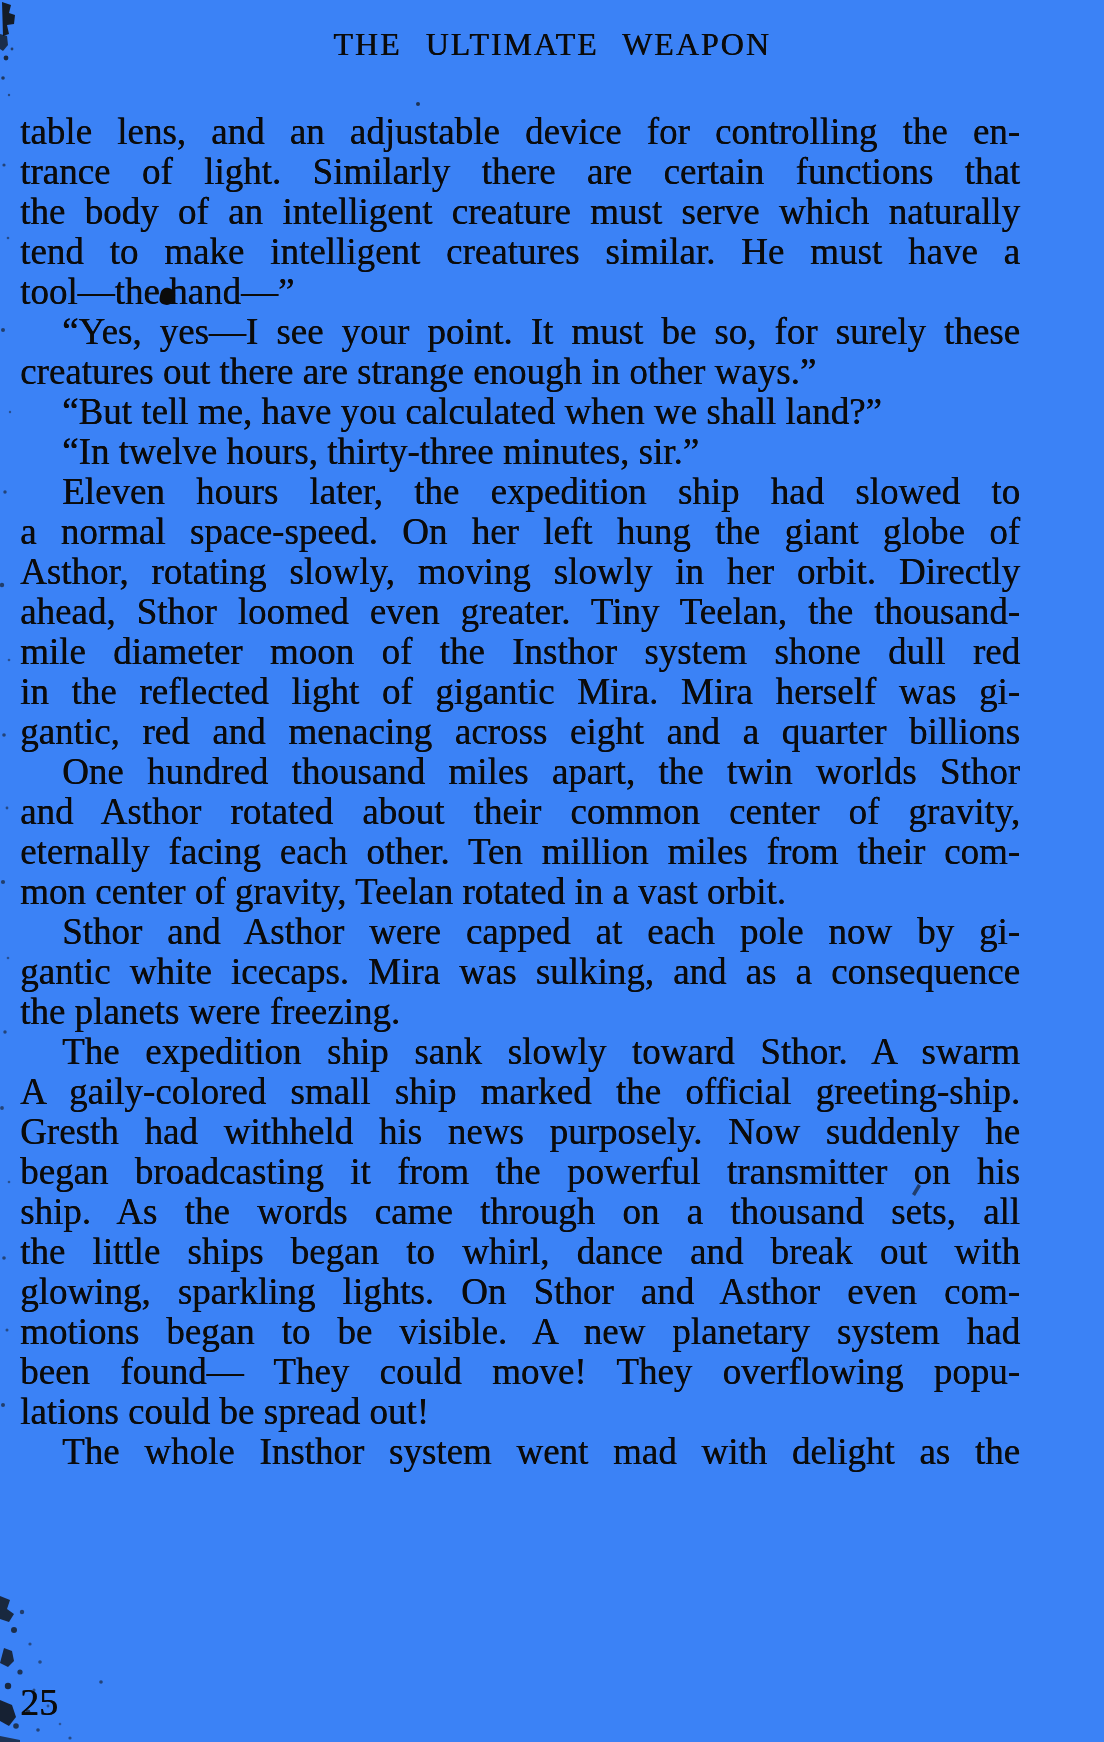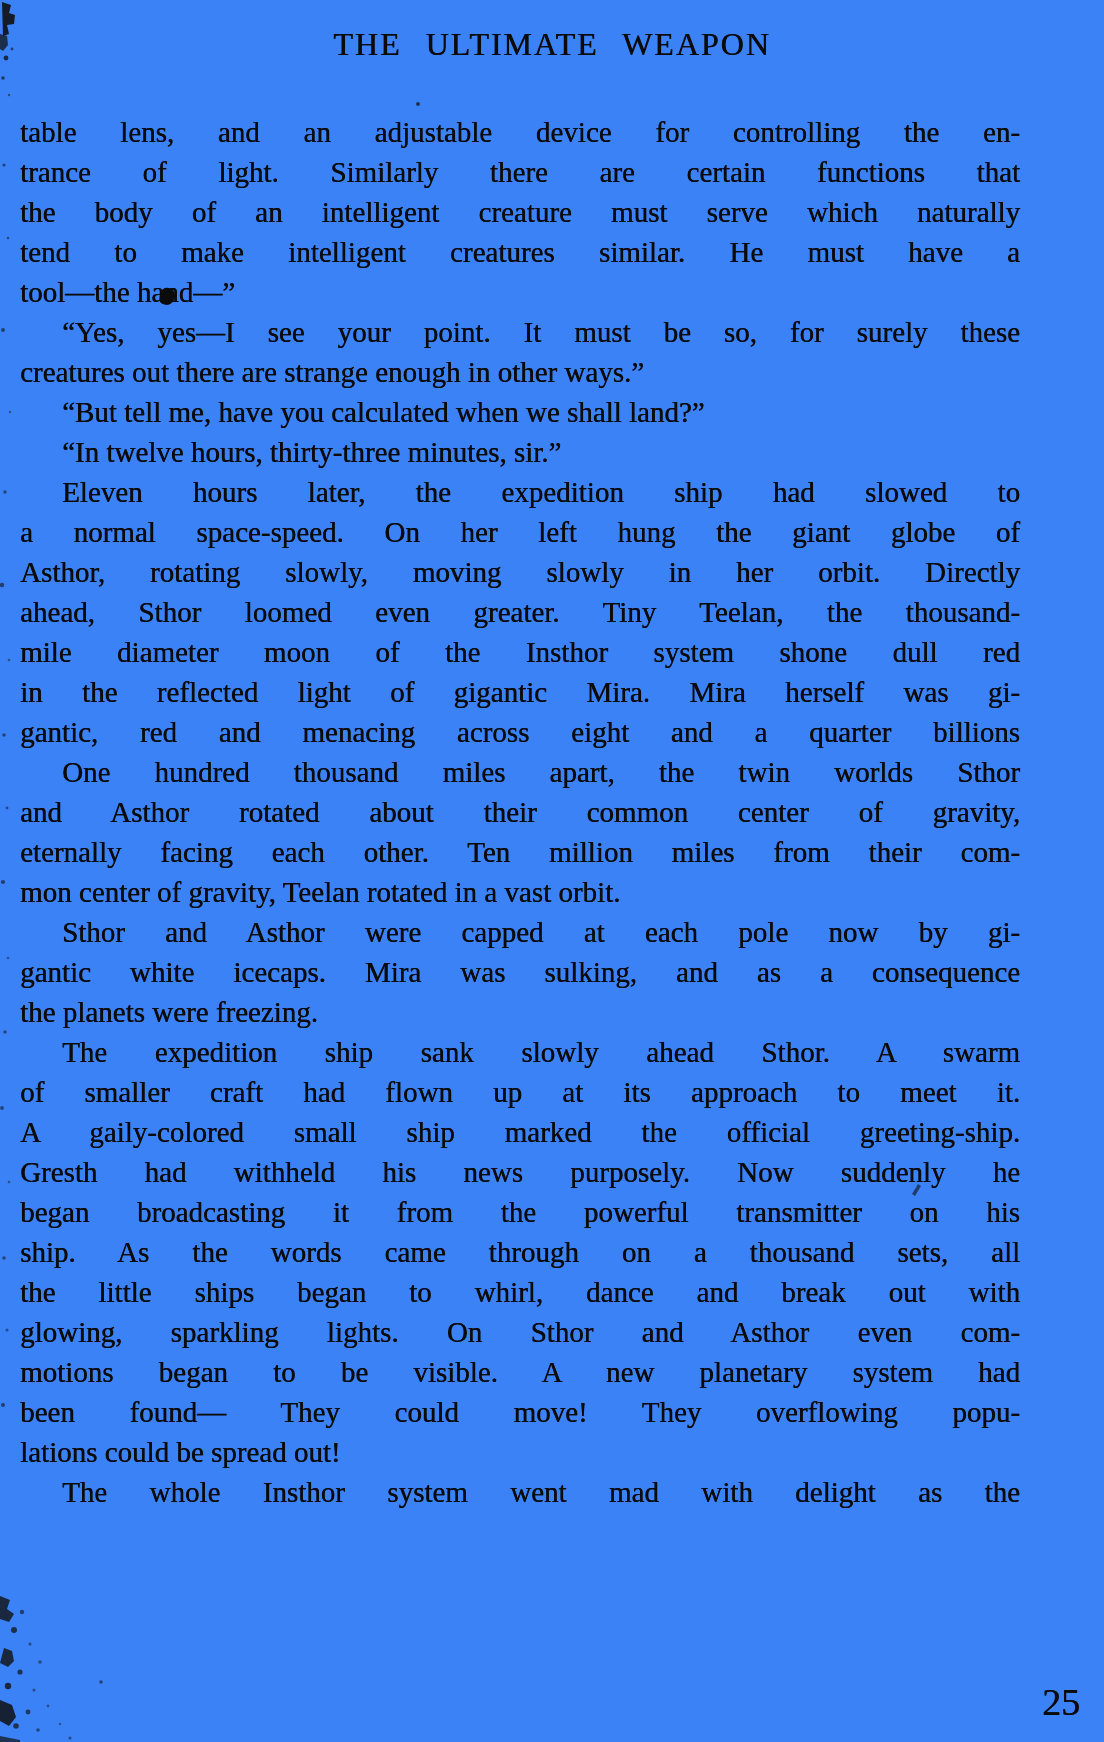"table lens, and an adjustable" .line { font-size: 29px -> 37px }
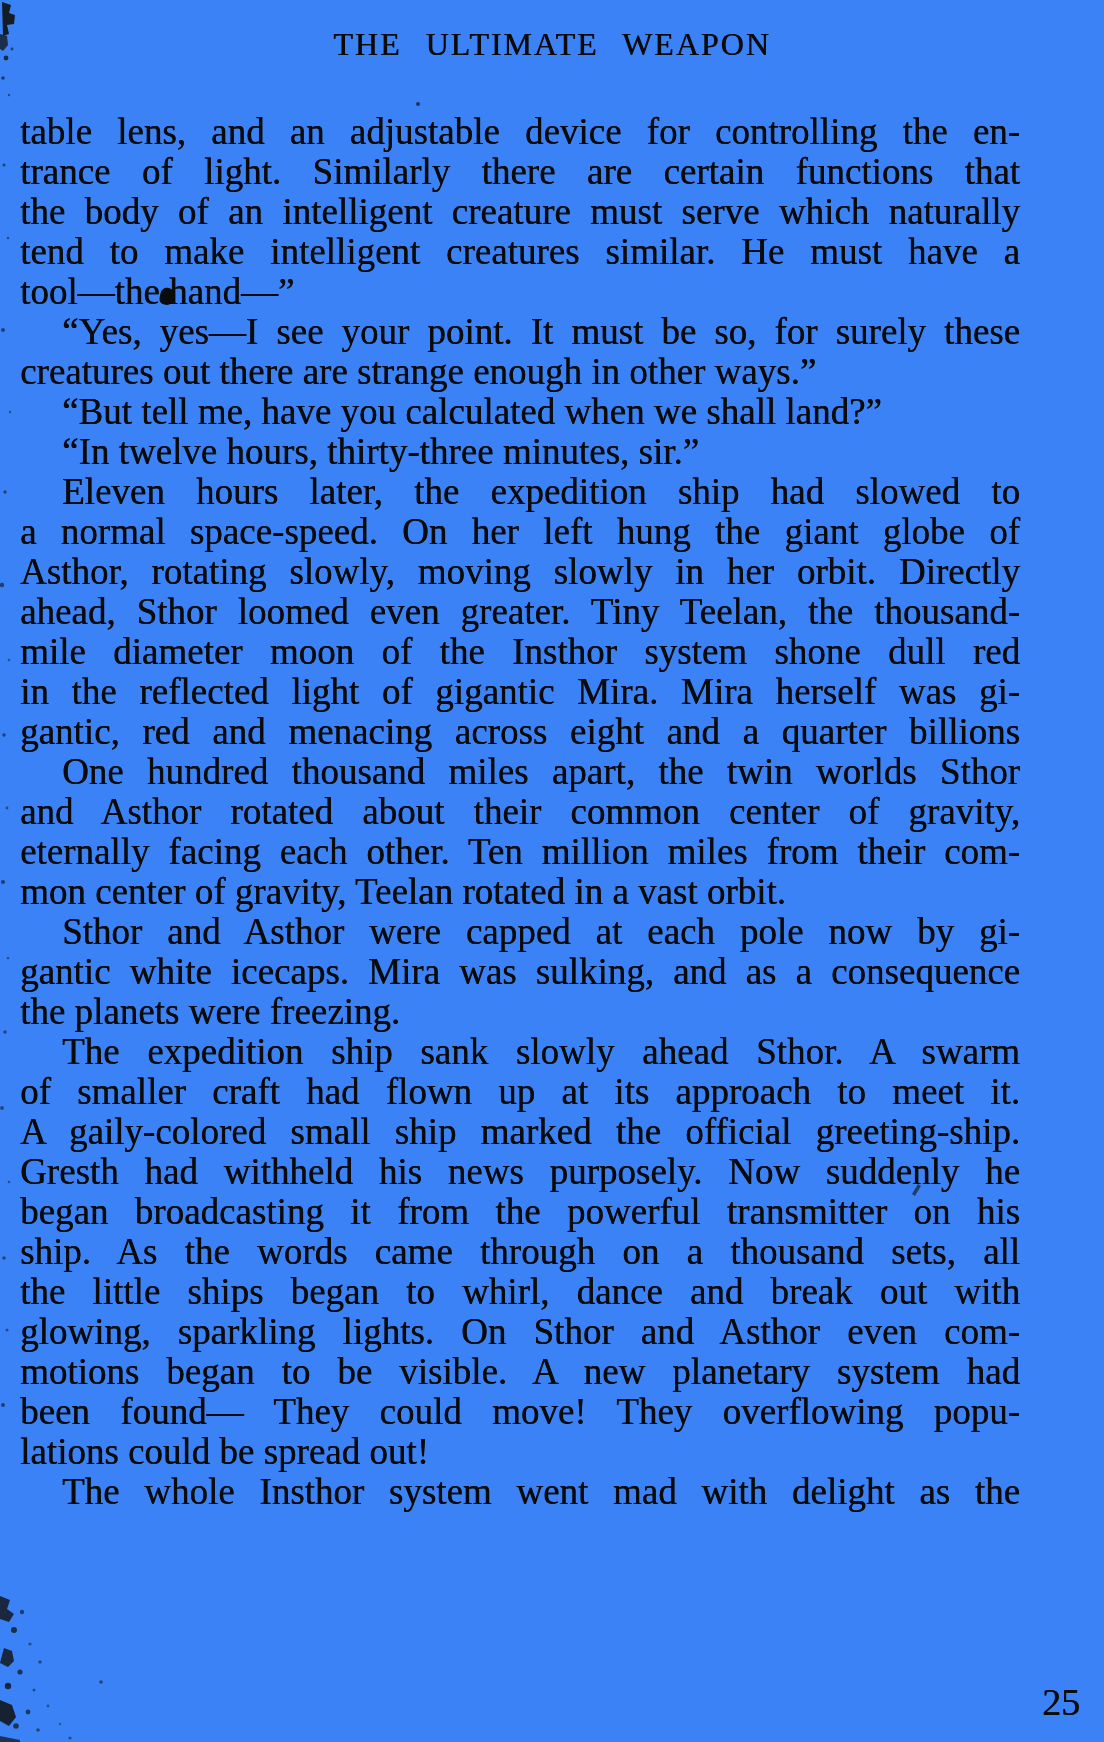"The expedition ship sank slowly" div.line { text: ahead -> toward }
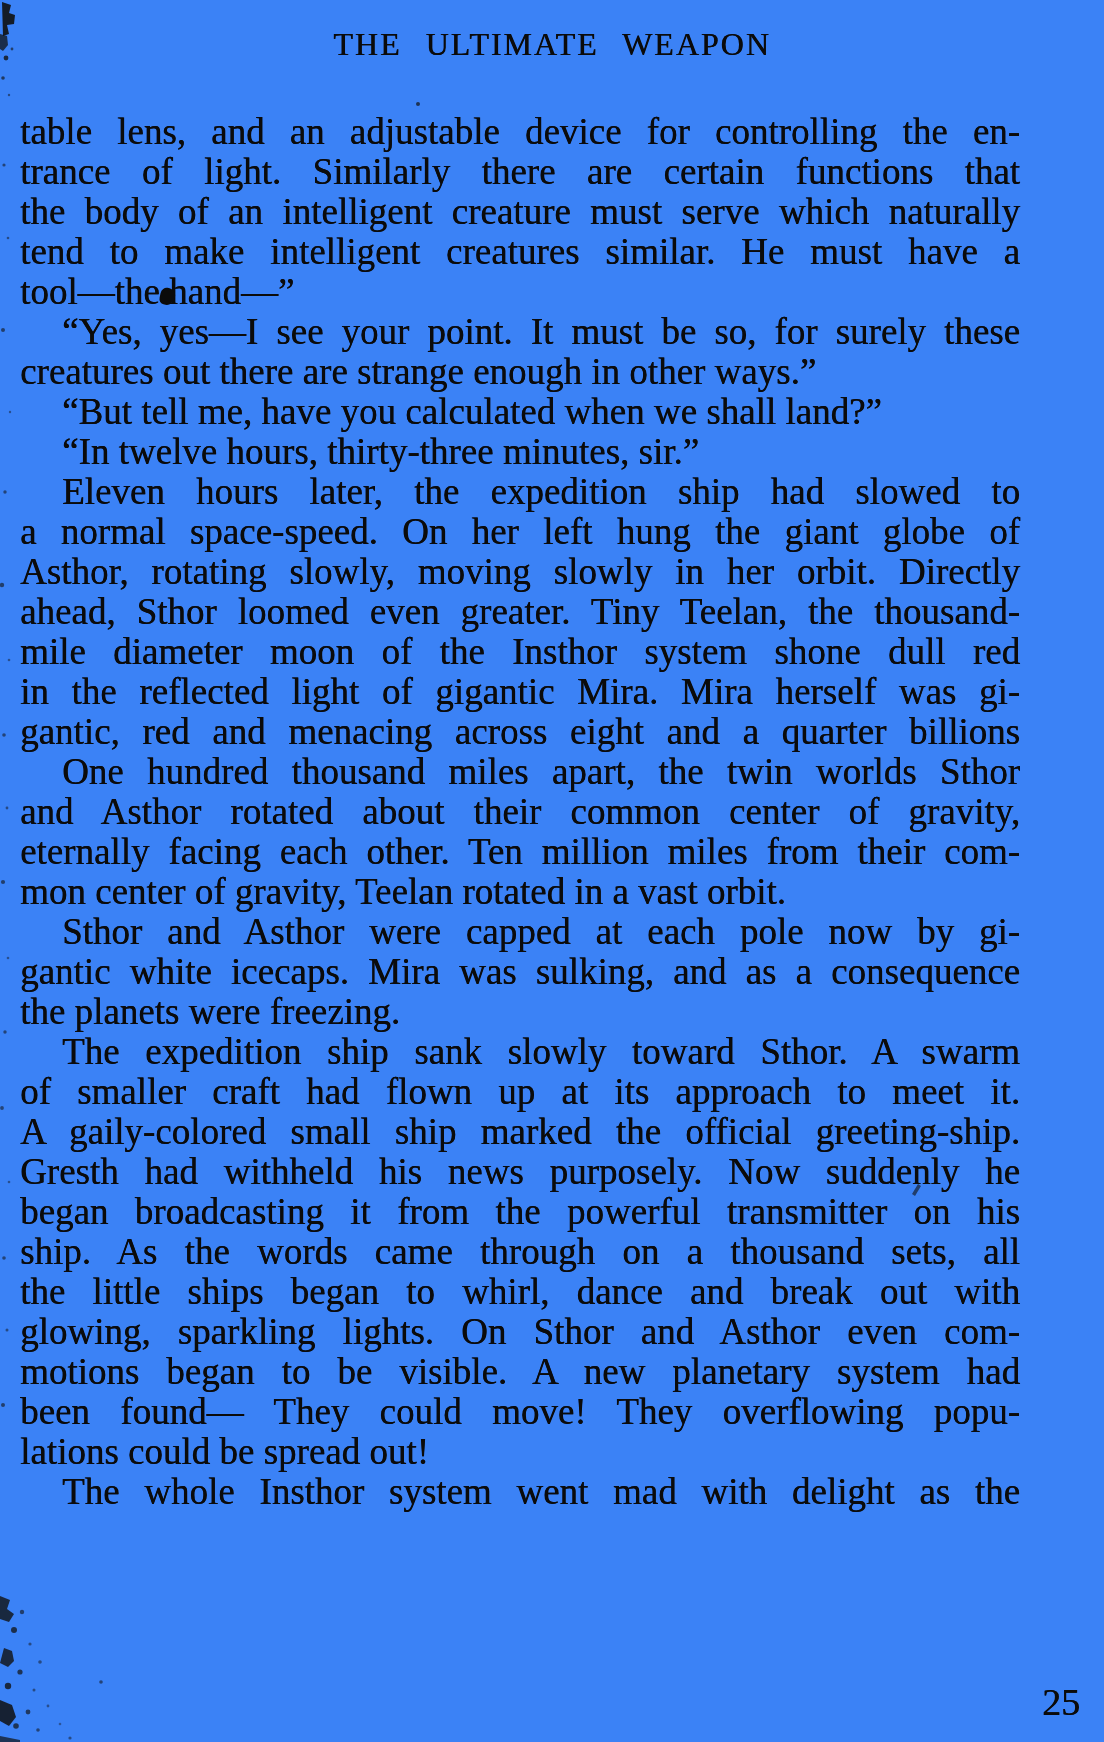"of smaller craft had flown" div.line { html: <div>of smaller craft had flown up at its approach to meet it.</div> -> none }
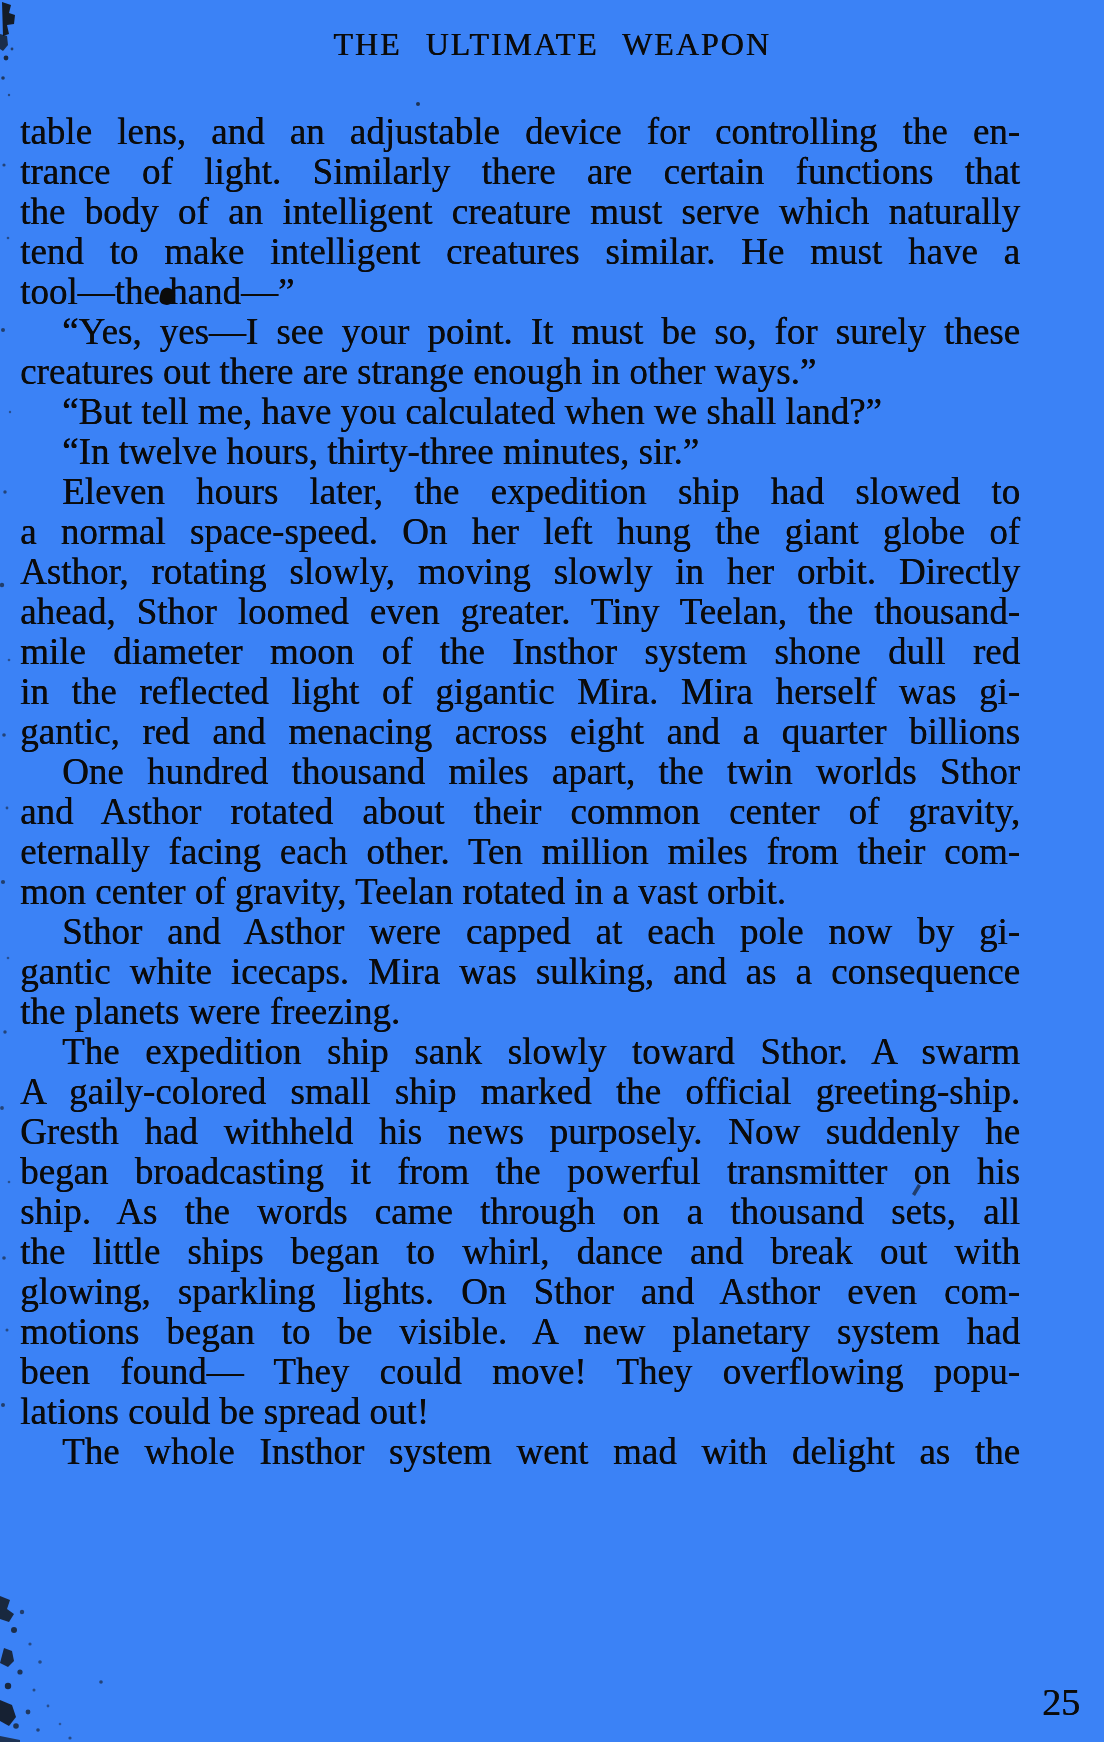"25" .page-number { text-align: right -> left }
